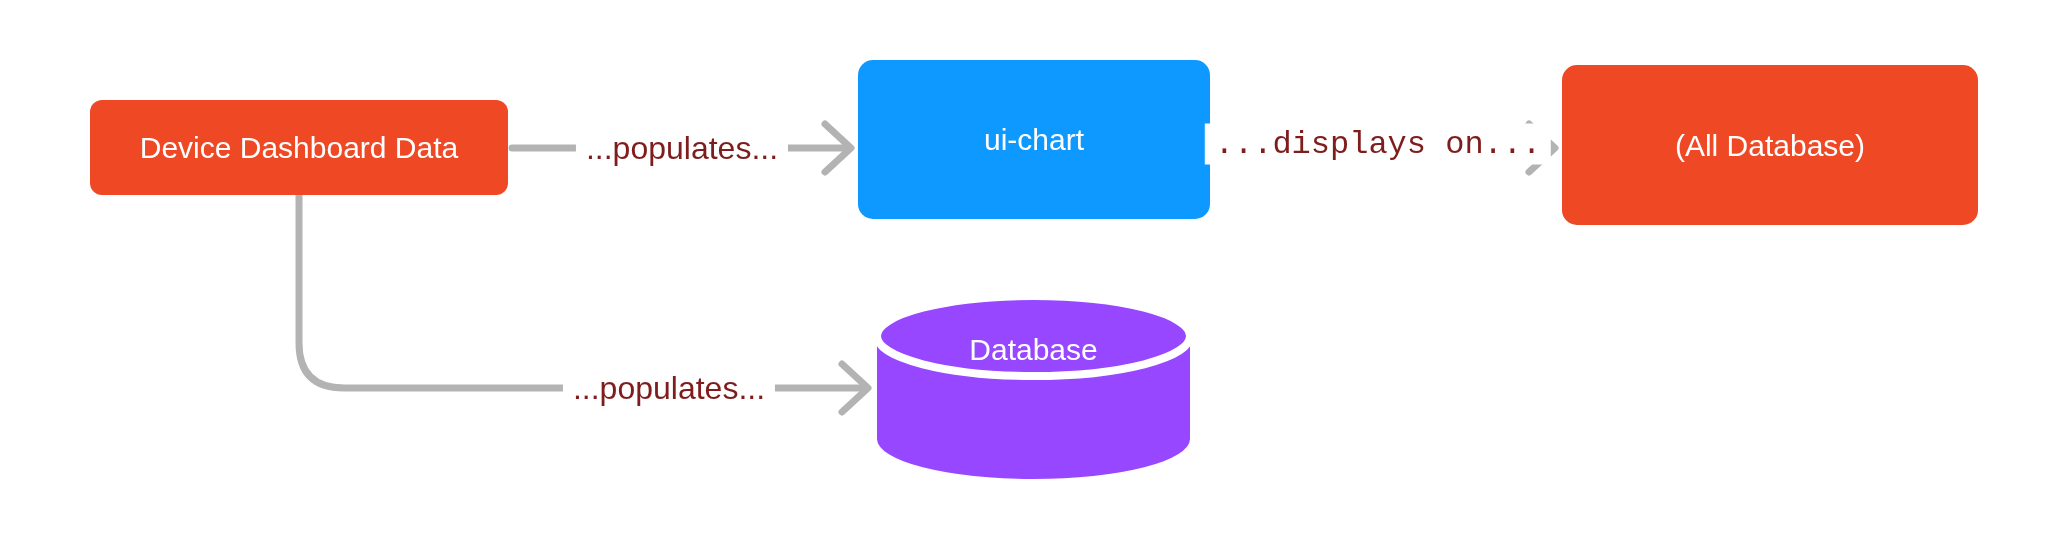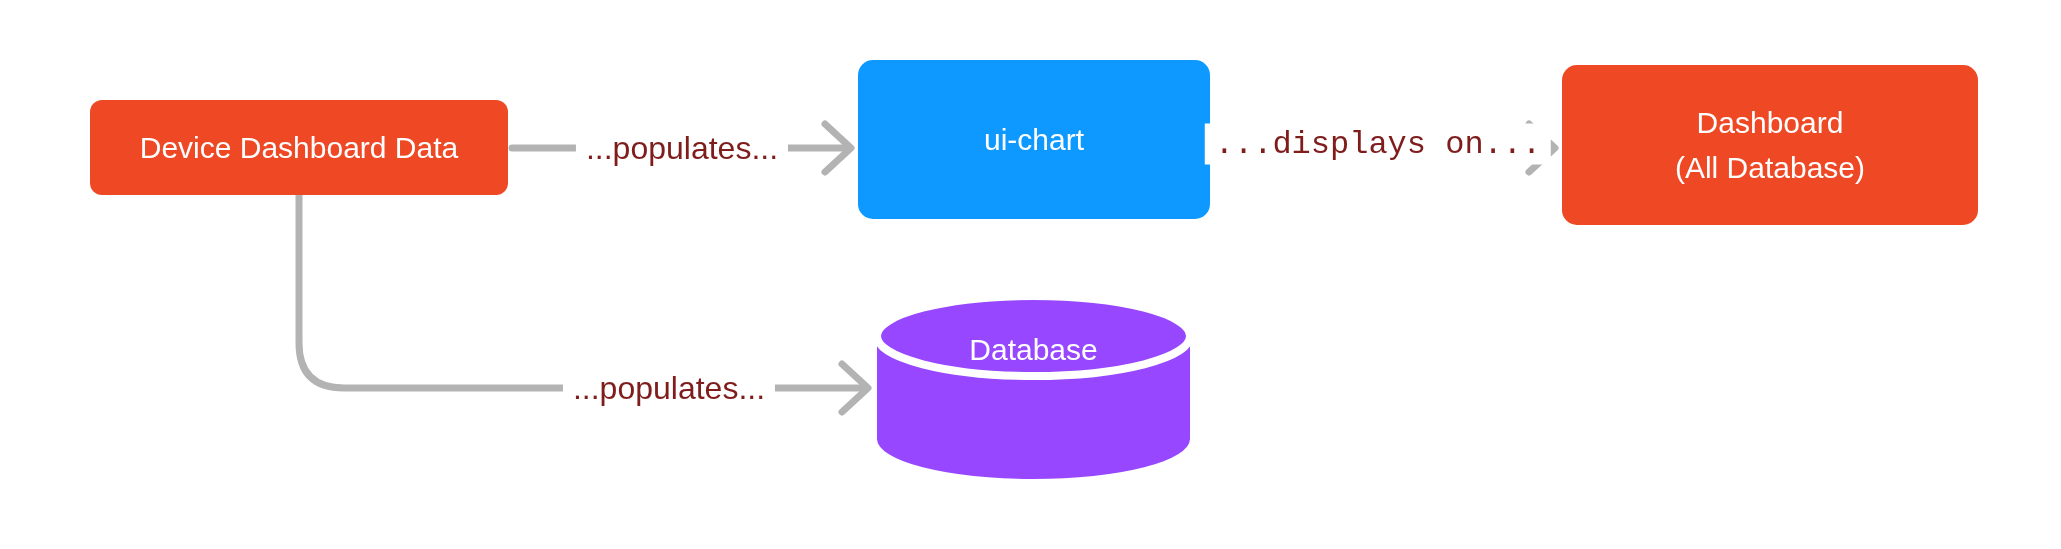"Dashboard" span { html: <span>Dashboard</span> -> none }
